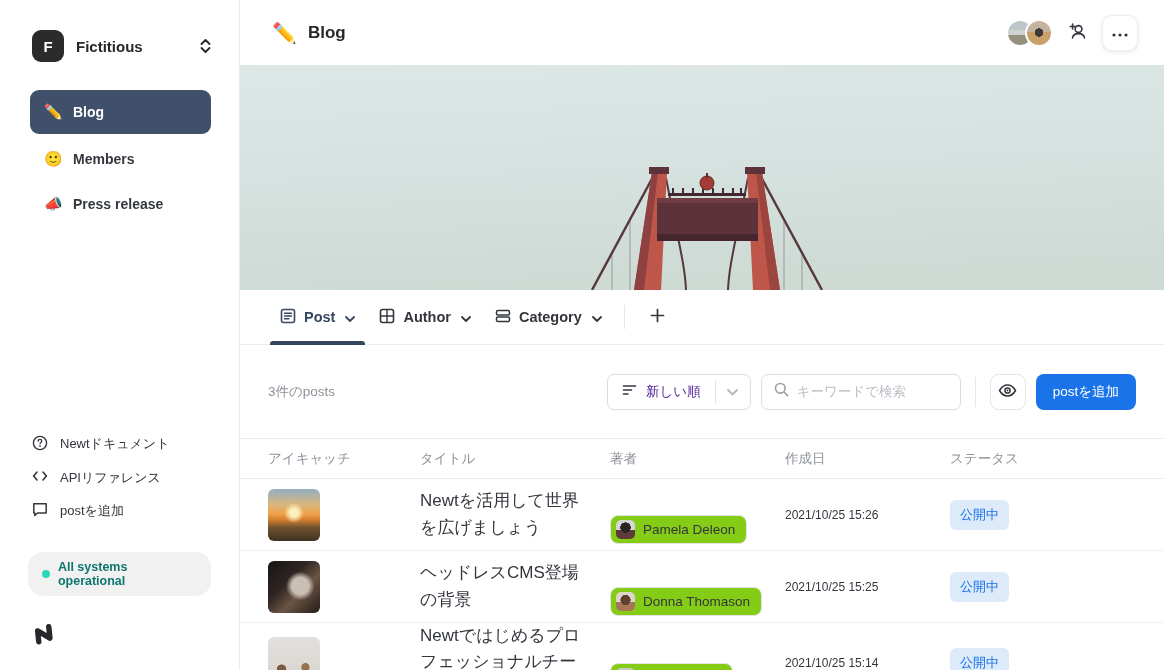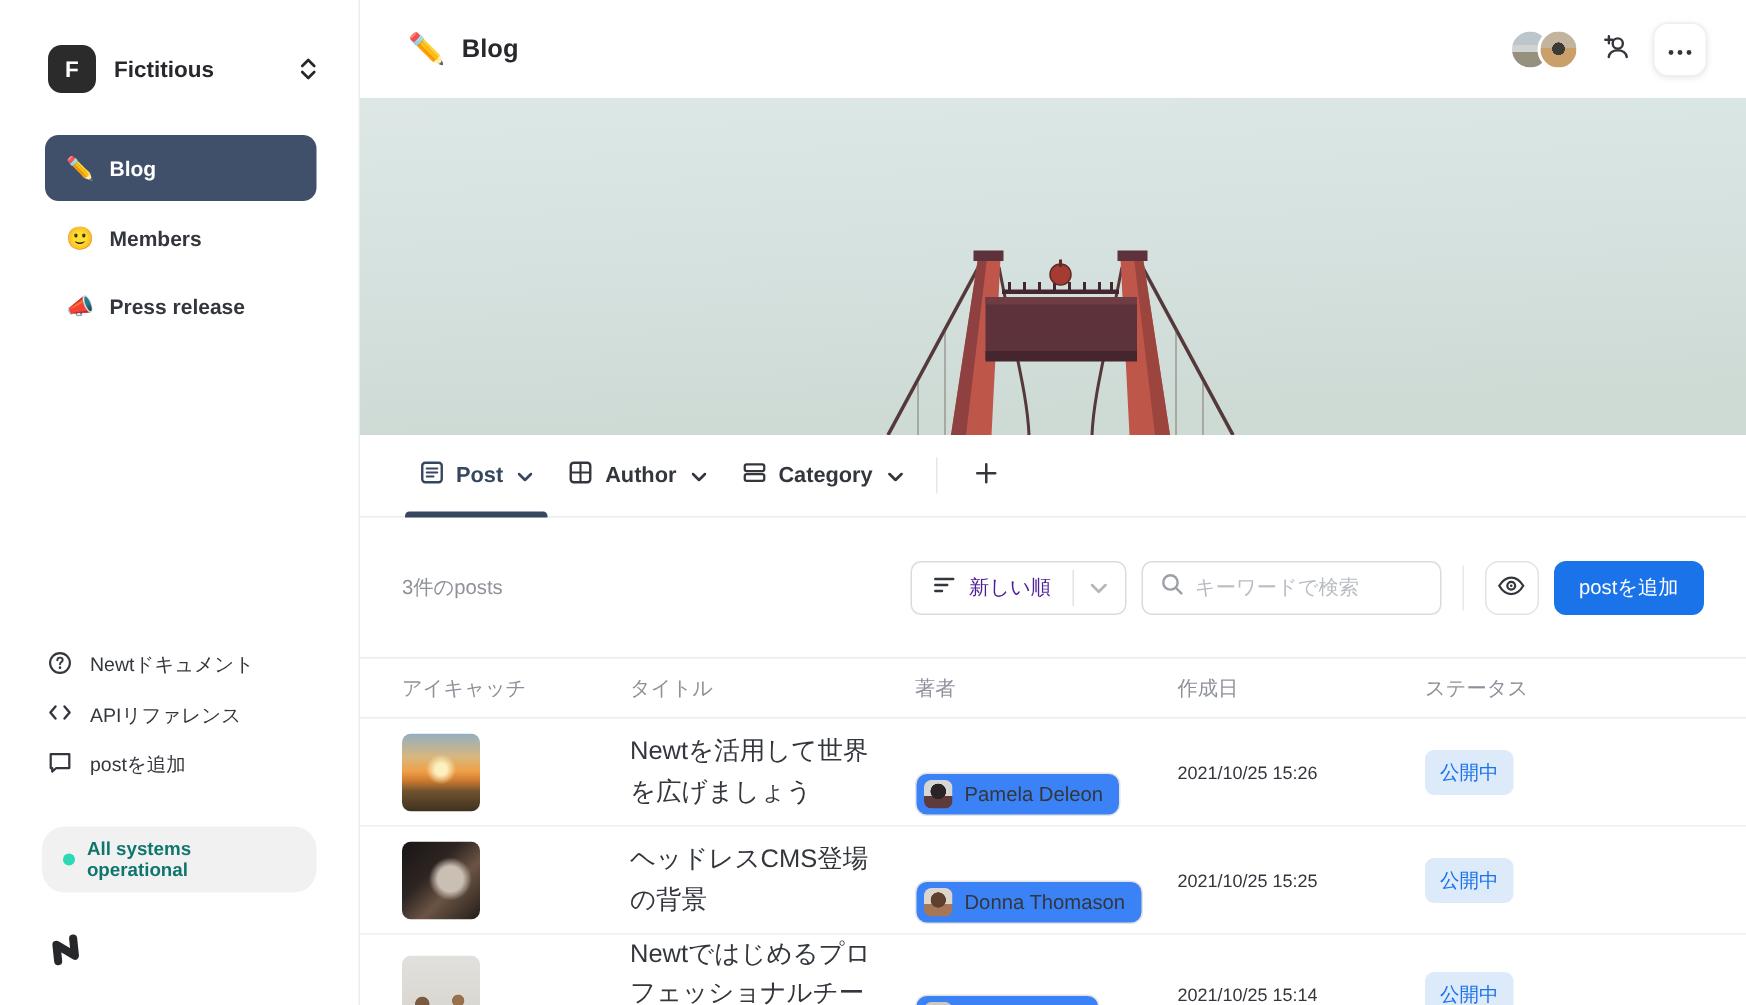"Pamela Deleon" .author-chip { background: #3b82f6 -> #84cc16 }
